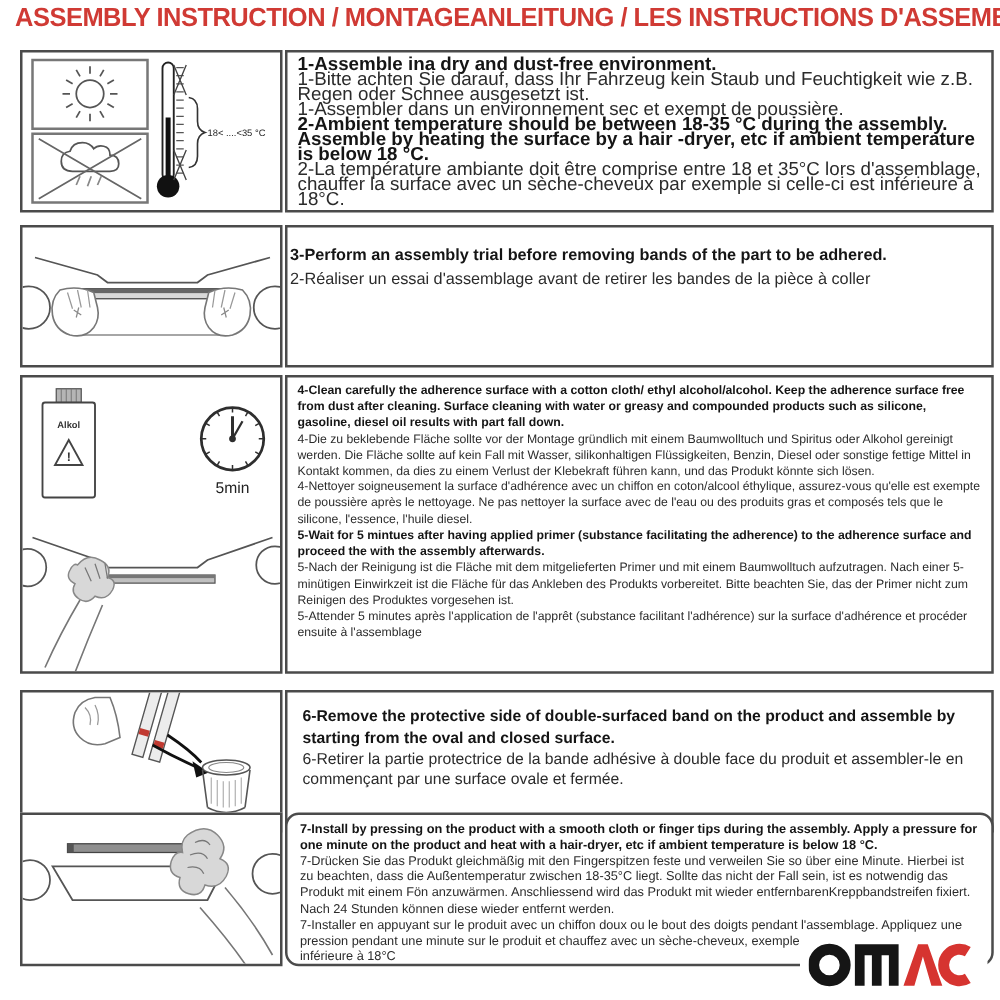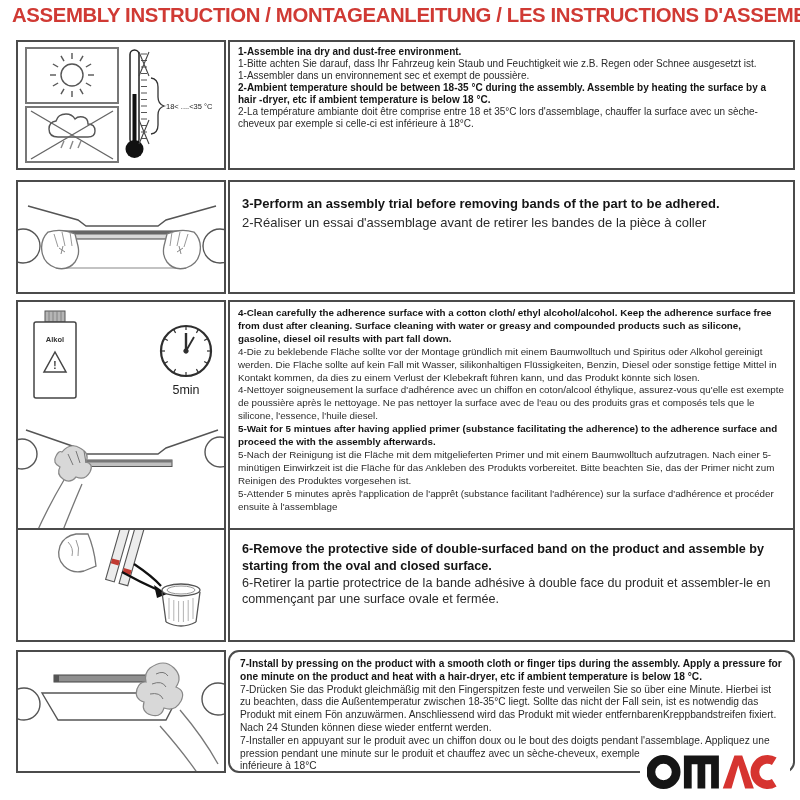"1-Assemble ina dry and dust-free" .tbox.r1 { font-size: 10px -> 15px }
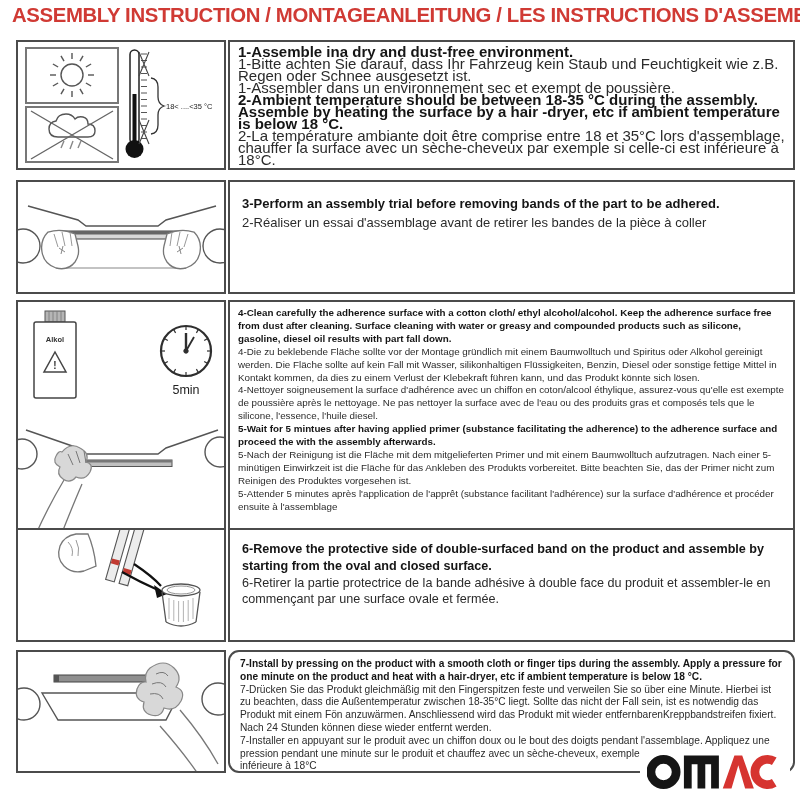"3-Perform an assembly trial before" .tbox.r2 { padding: 13px 12px -> 13px 2px }
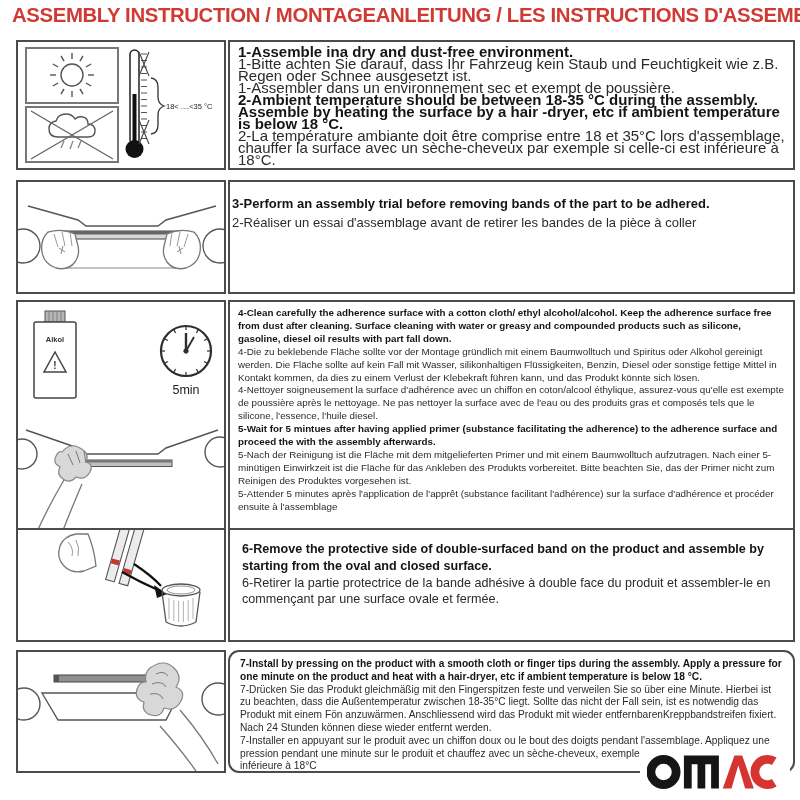"6-Remove the protective side of" .r4 { top: 528px -> 552px }
